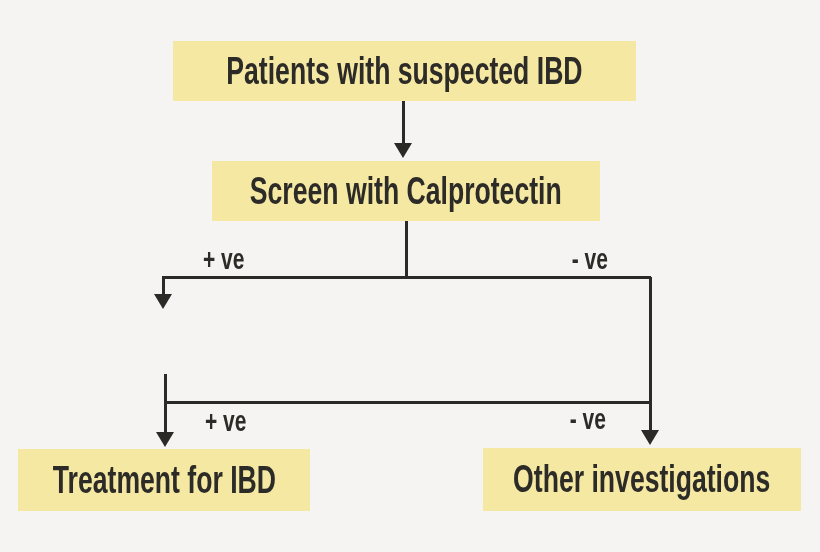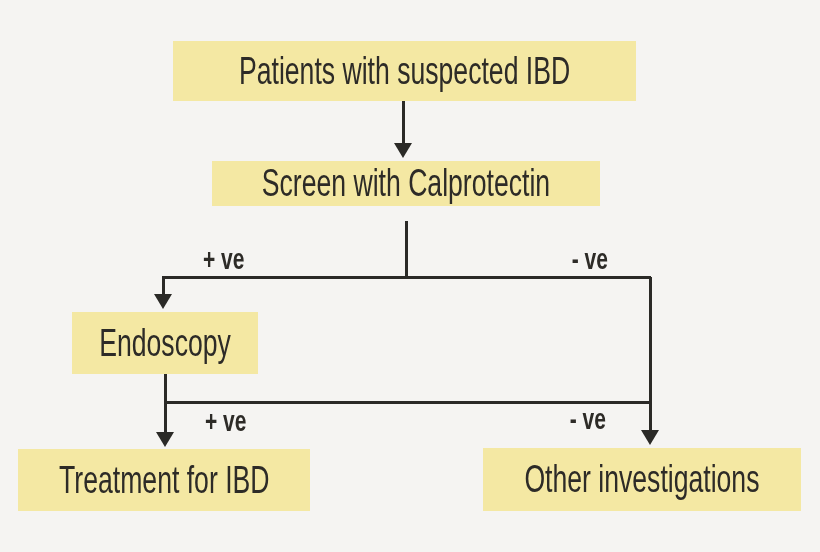"Patients with suspected IBD" .node { font-weight: 400 -> 700 }
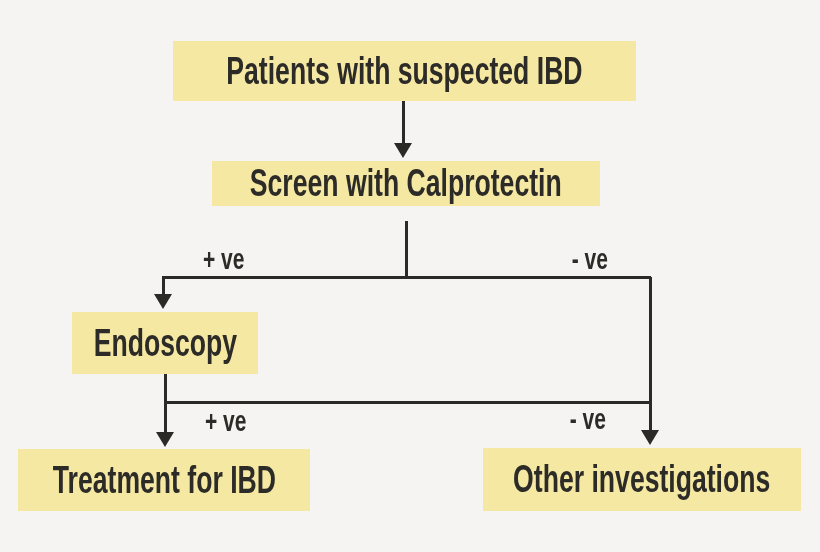"Screen with Calprotectin" .n-screen { height: 45px -> 60px }
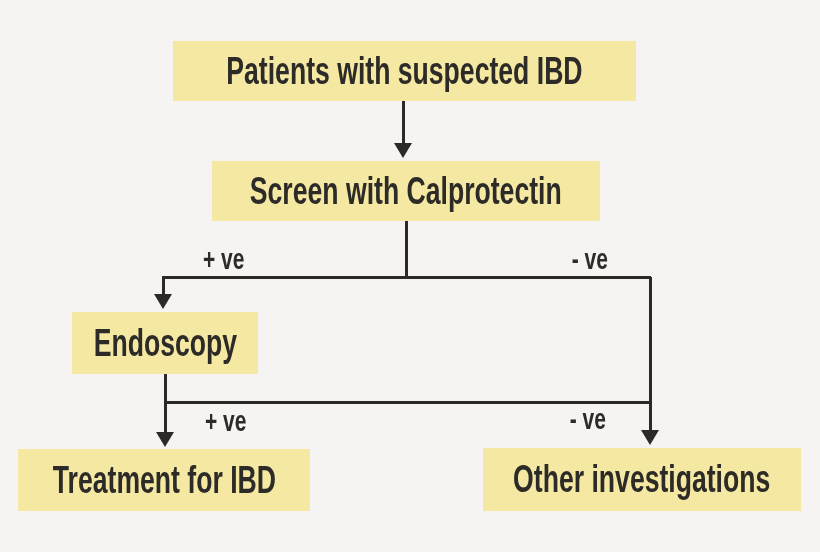"Endoscopy" div.node { html: <div> <span>Endoscopy</span> </div> -> none }
